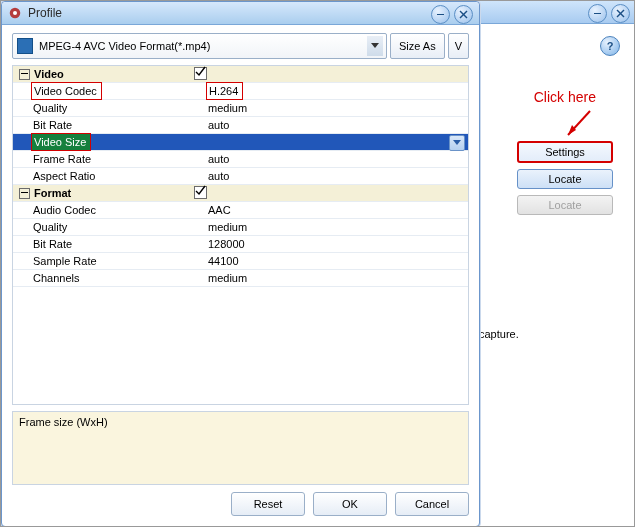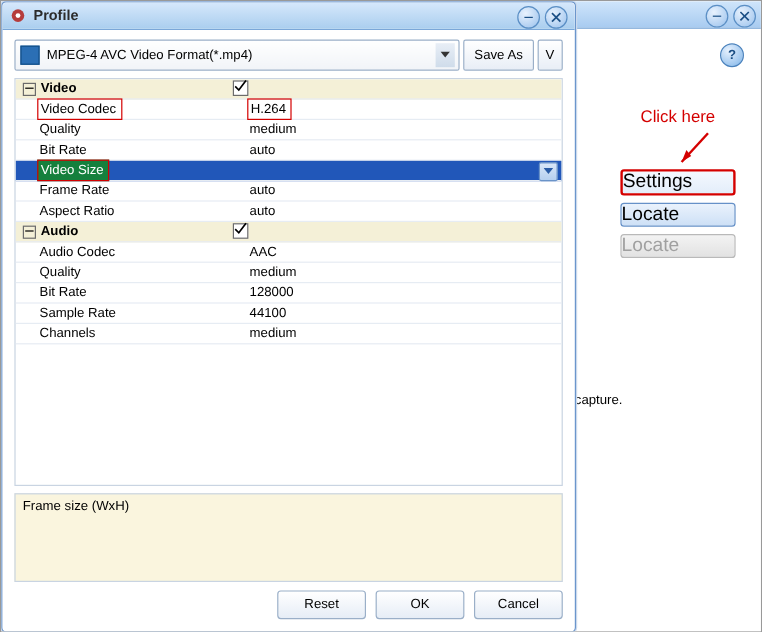"Profile" .dlg-title { font-weight: bold -> normal }
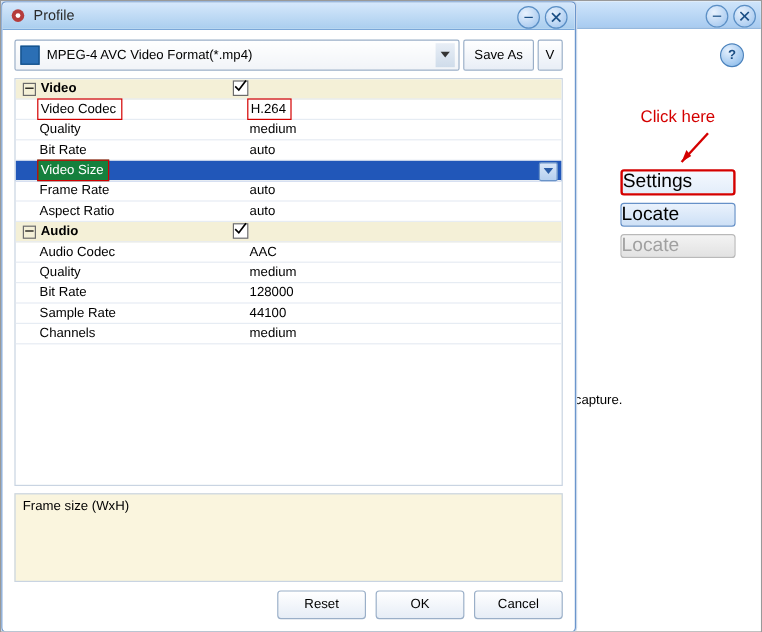"Save As" div.btn-sm { text: Save -> Size }
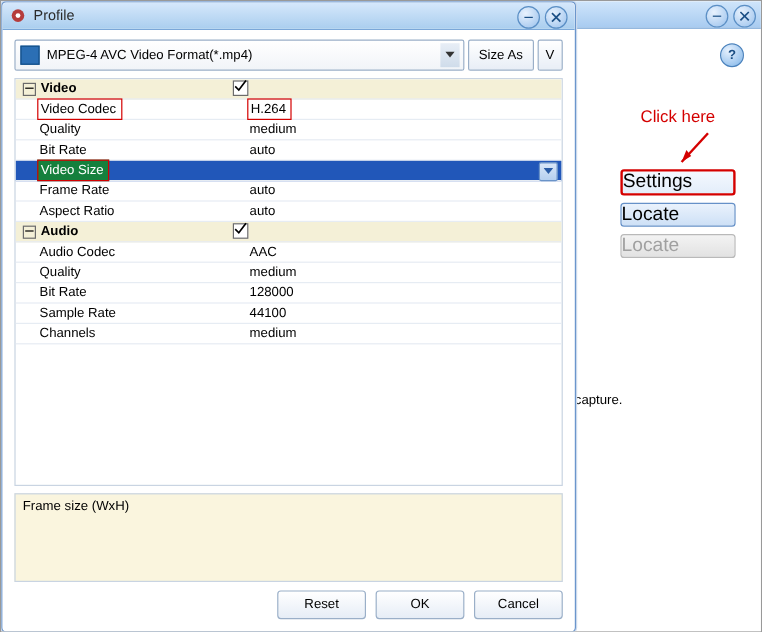"Settings" .side-btn { font-size: 16px -> 11px; text-align: left -> center }
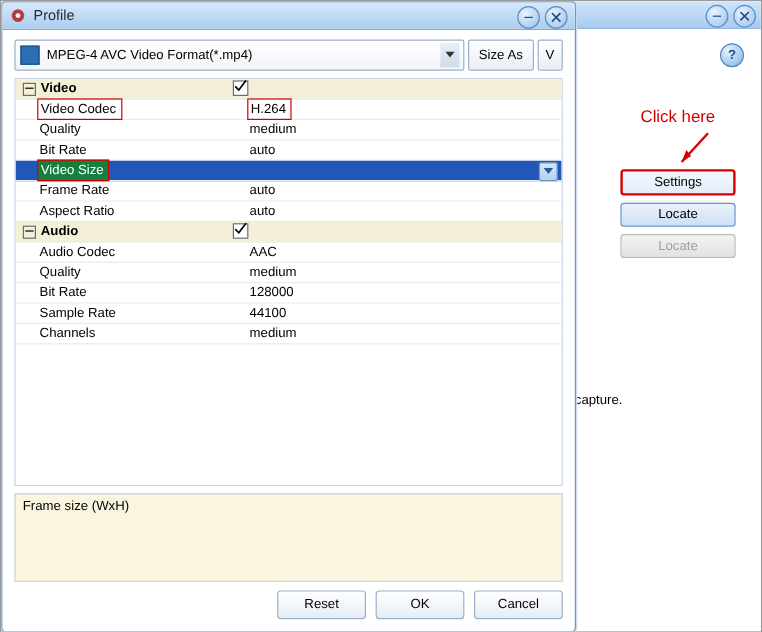"Audio" span { text: Audio -> Format }
